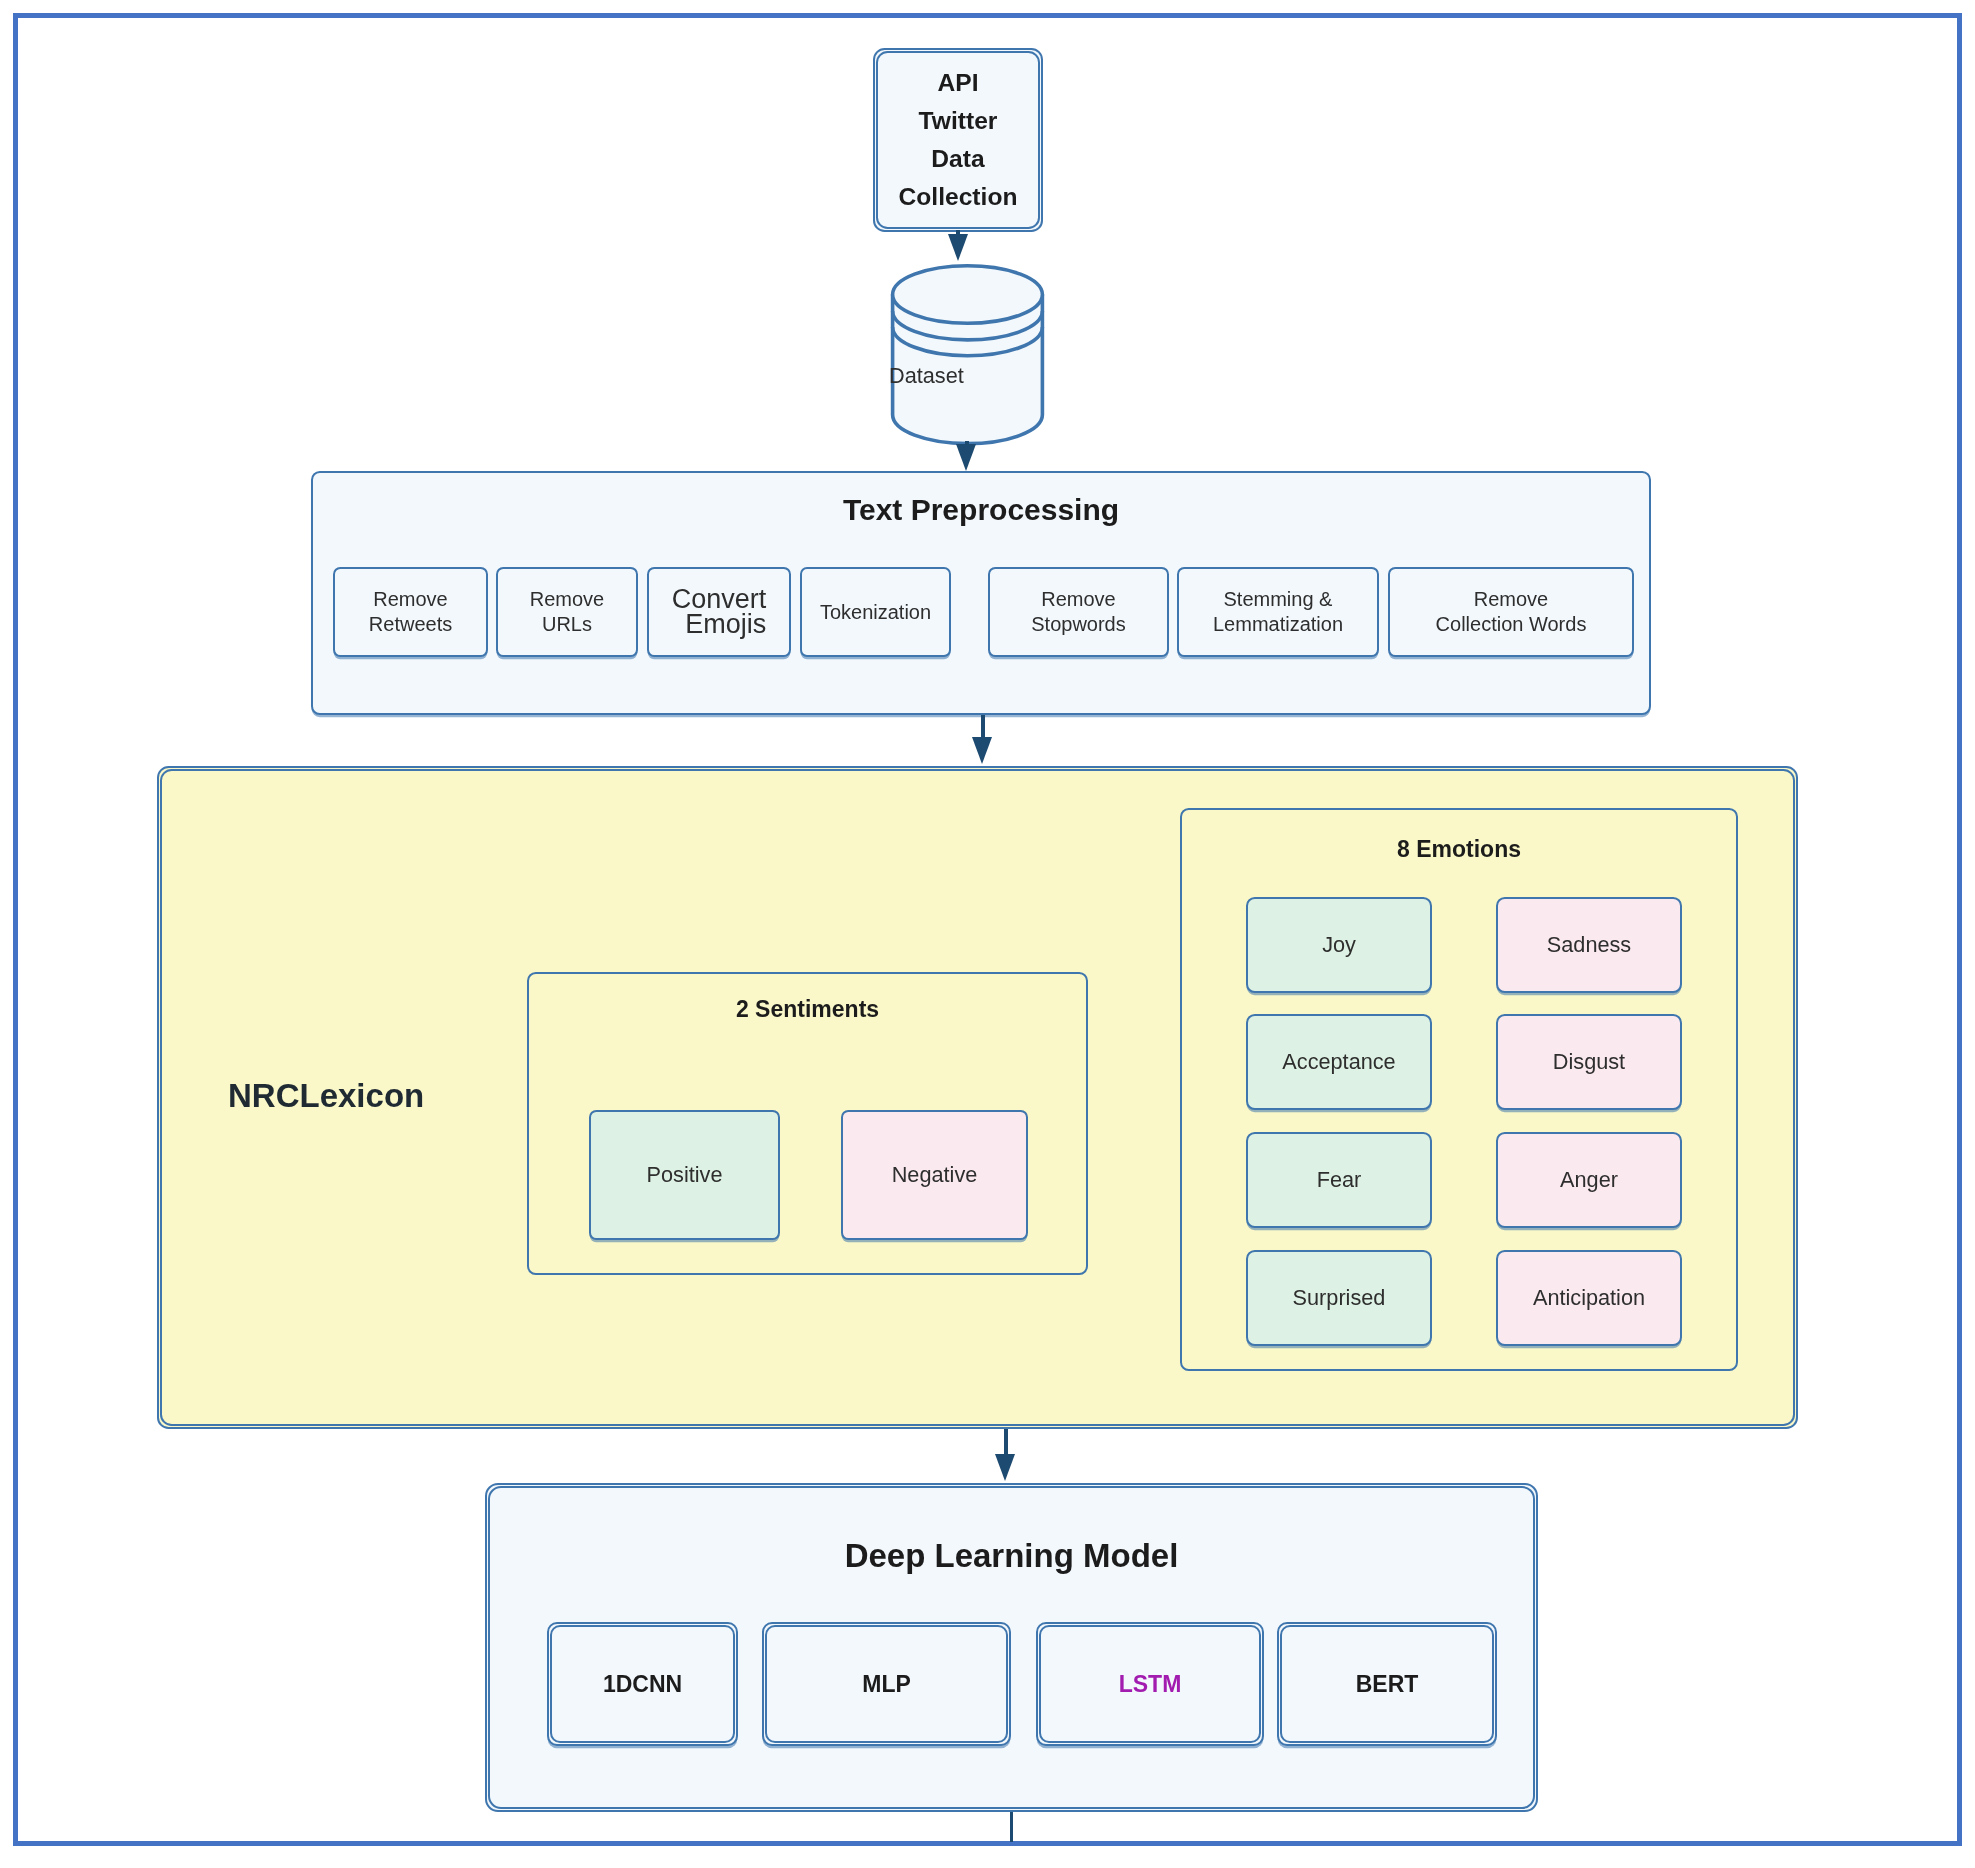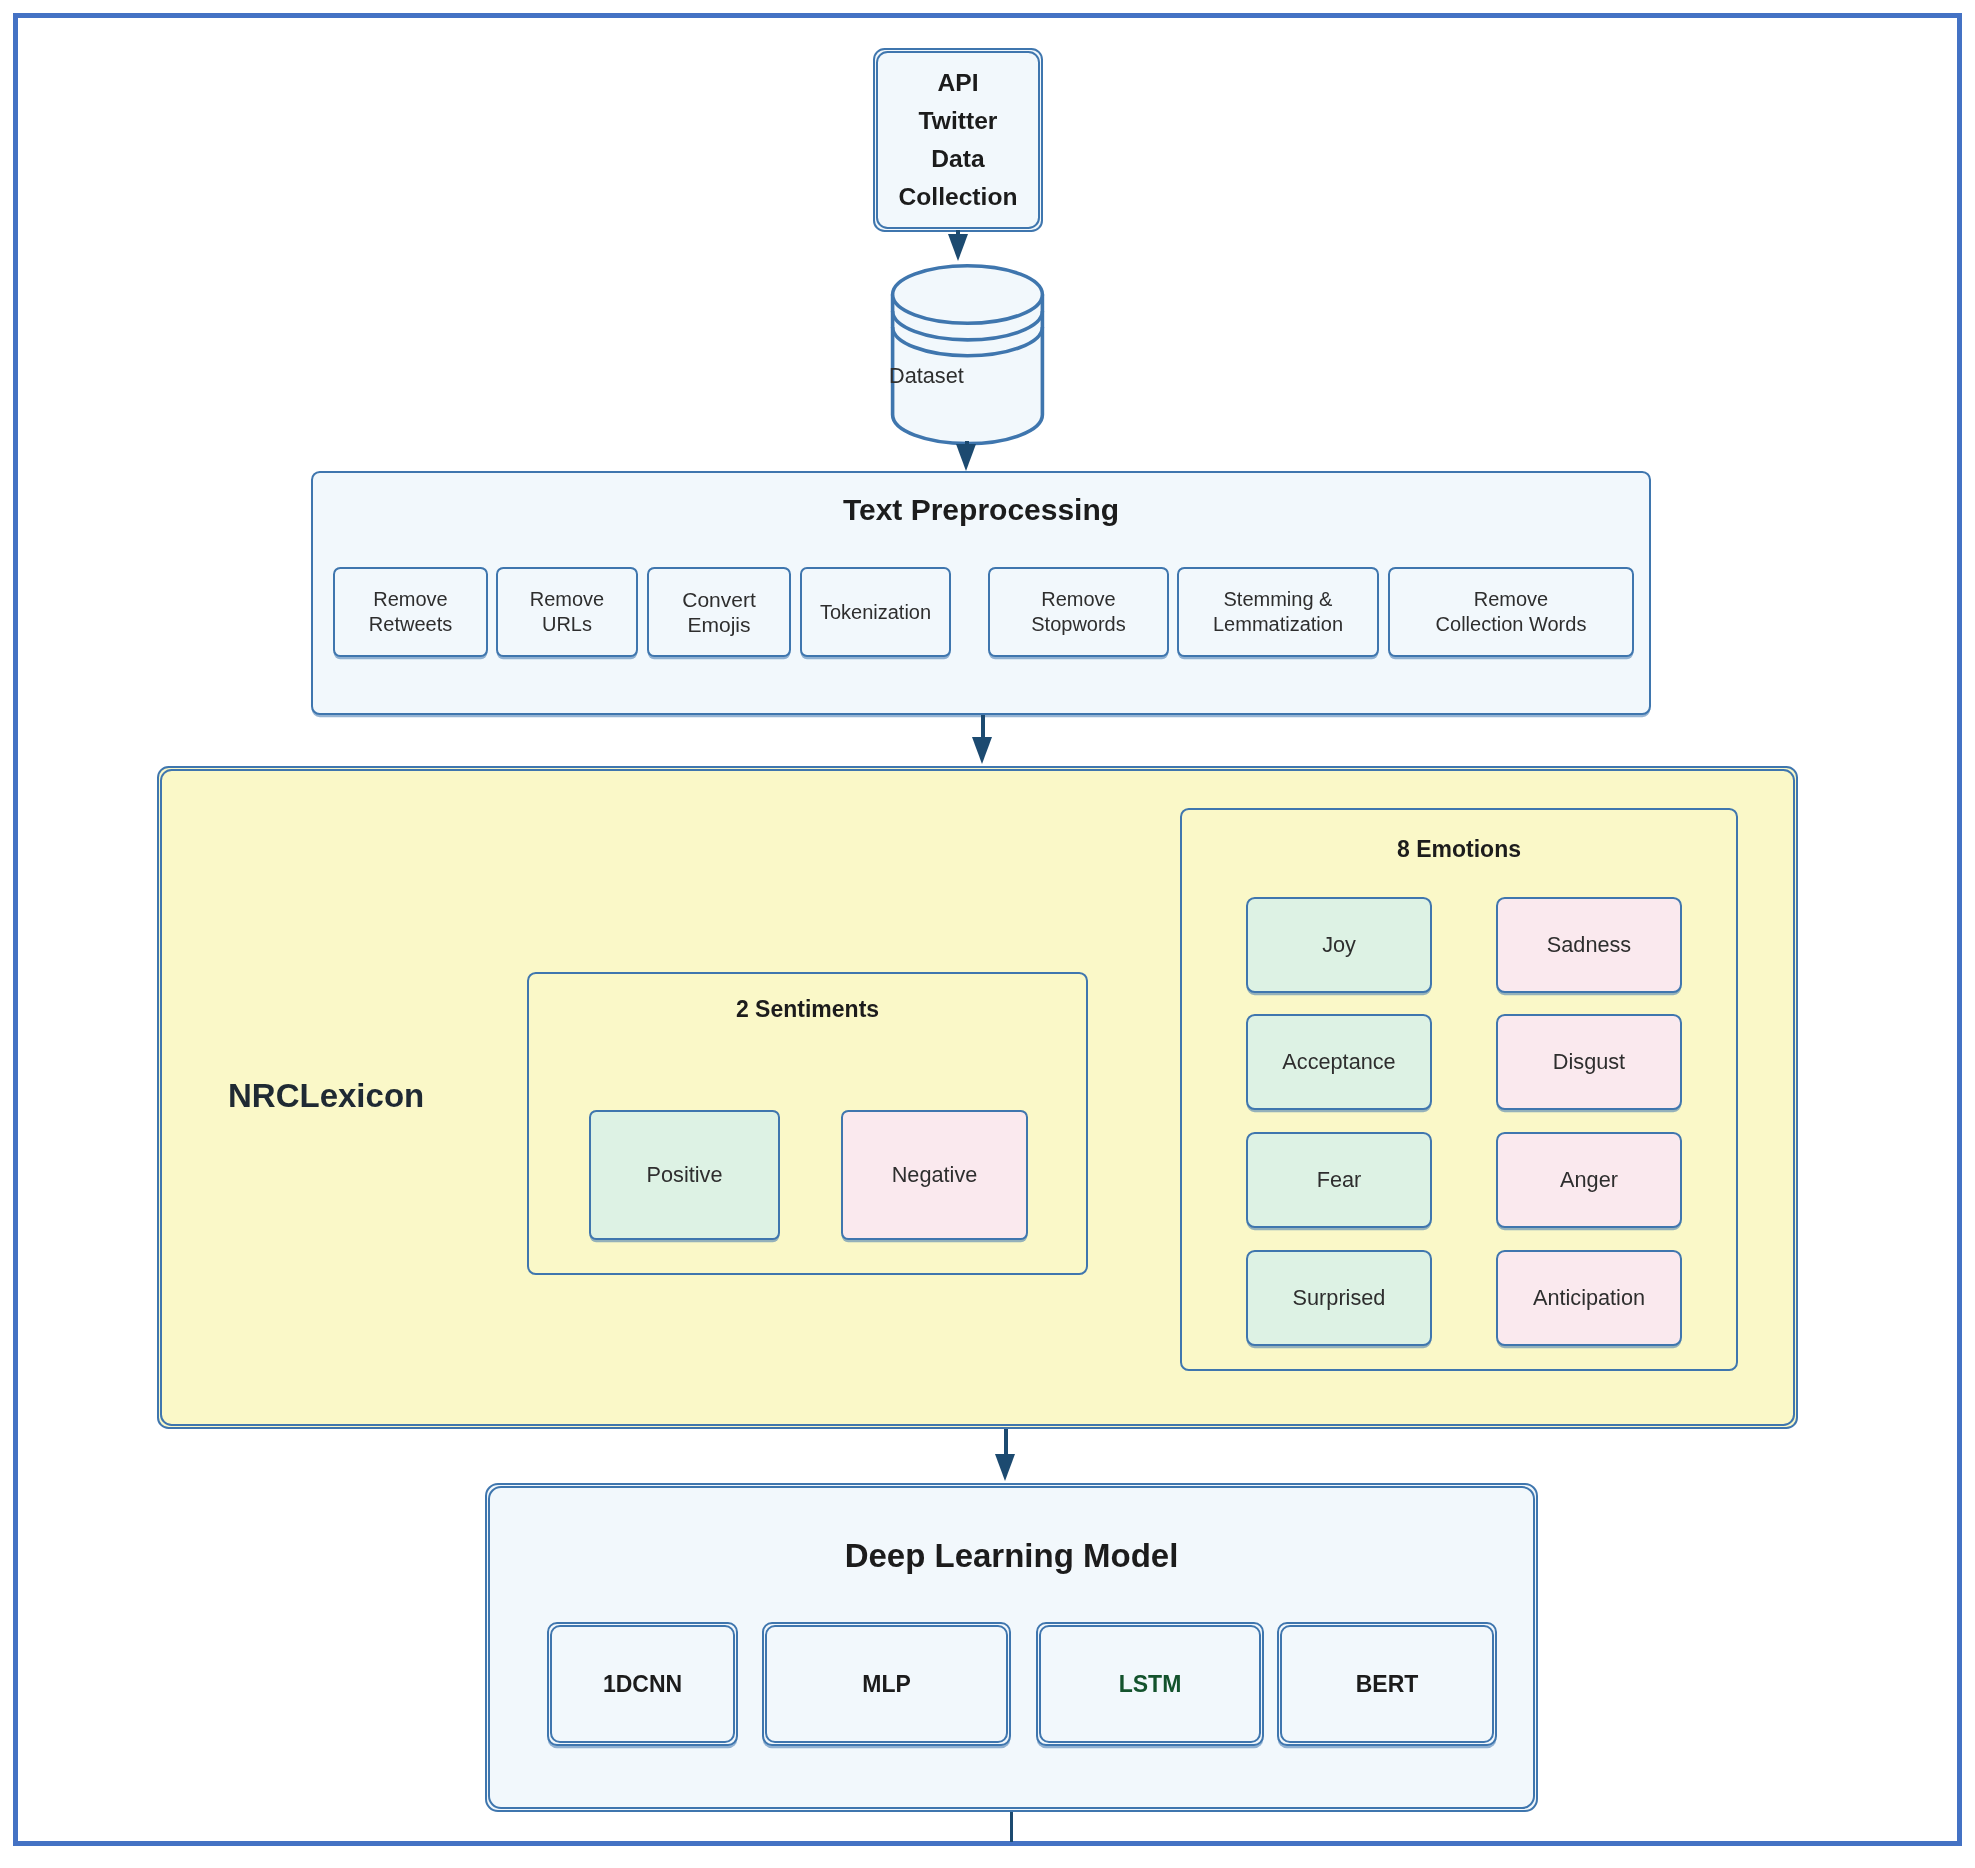"Convert" div.node { font-size: 21px -> 27px; text-align: none -> right }
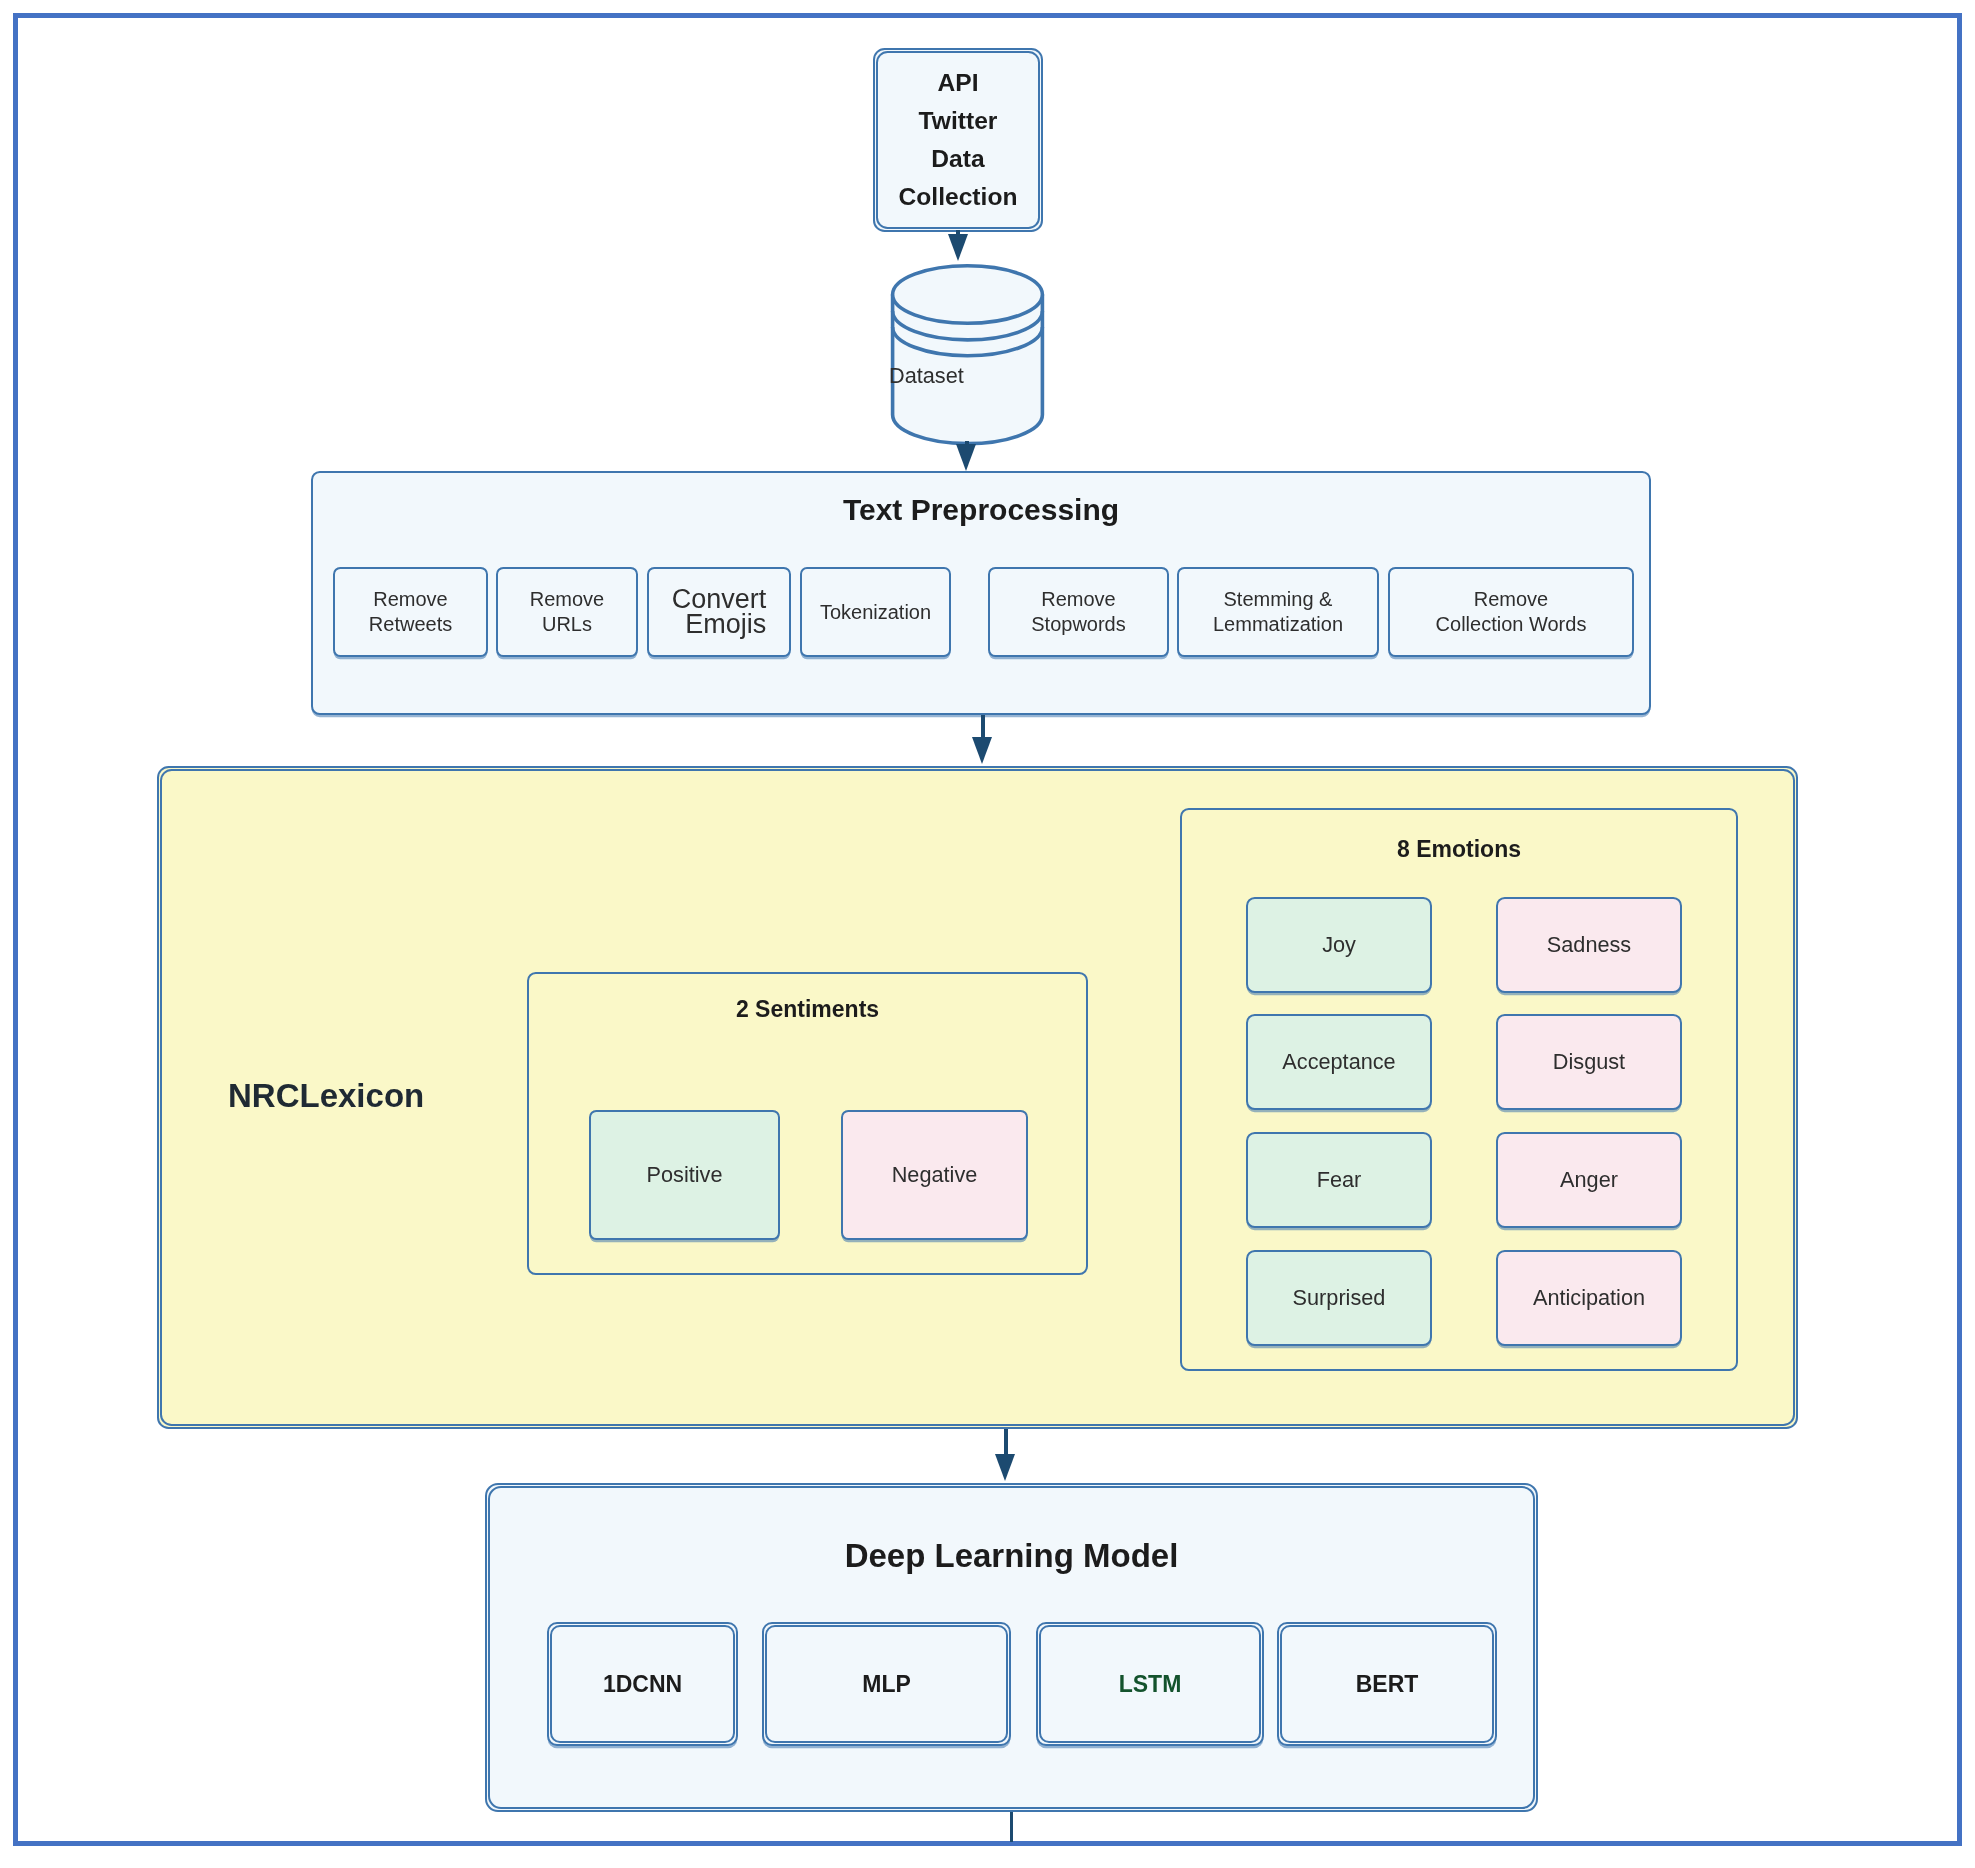"LSTM" div.node { color: #14532d -> #a21caf }
